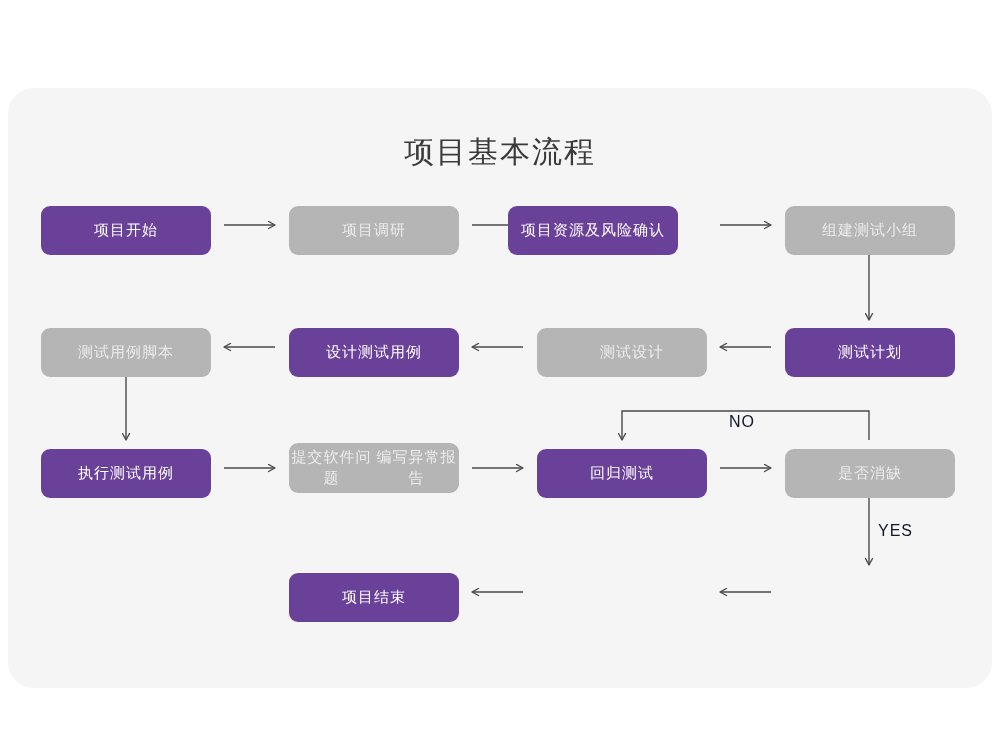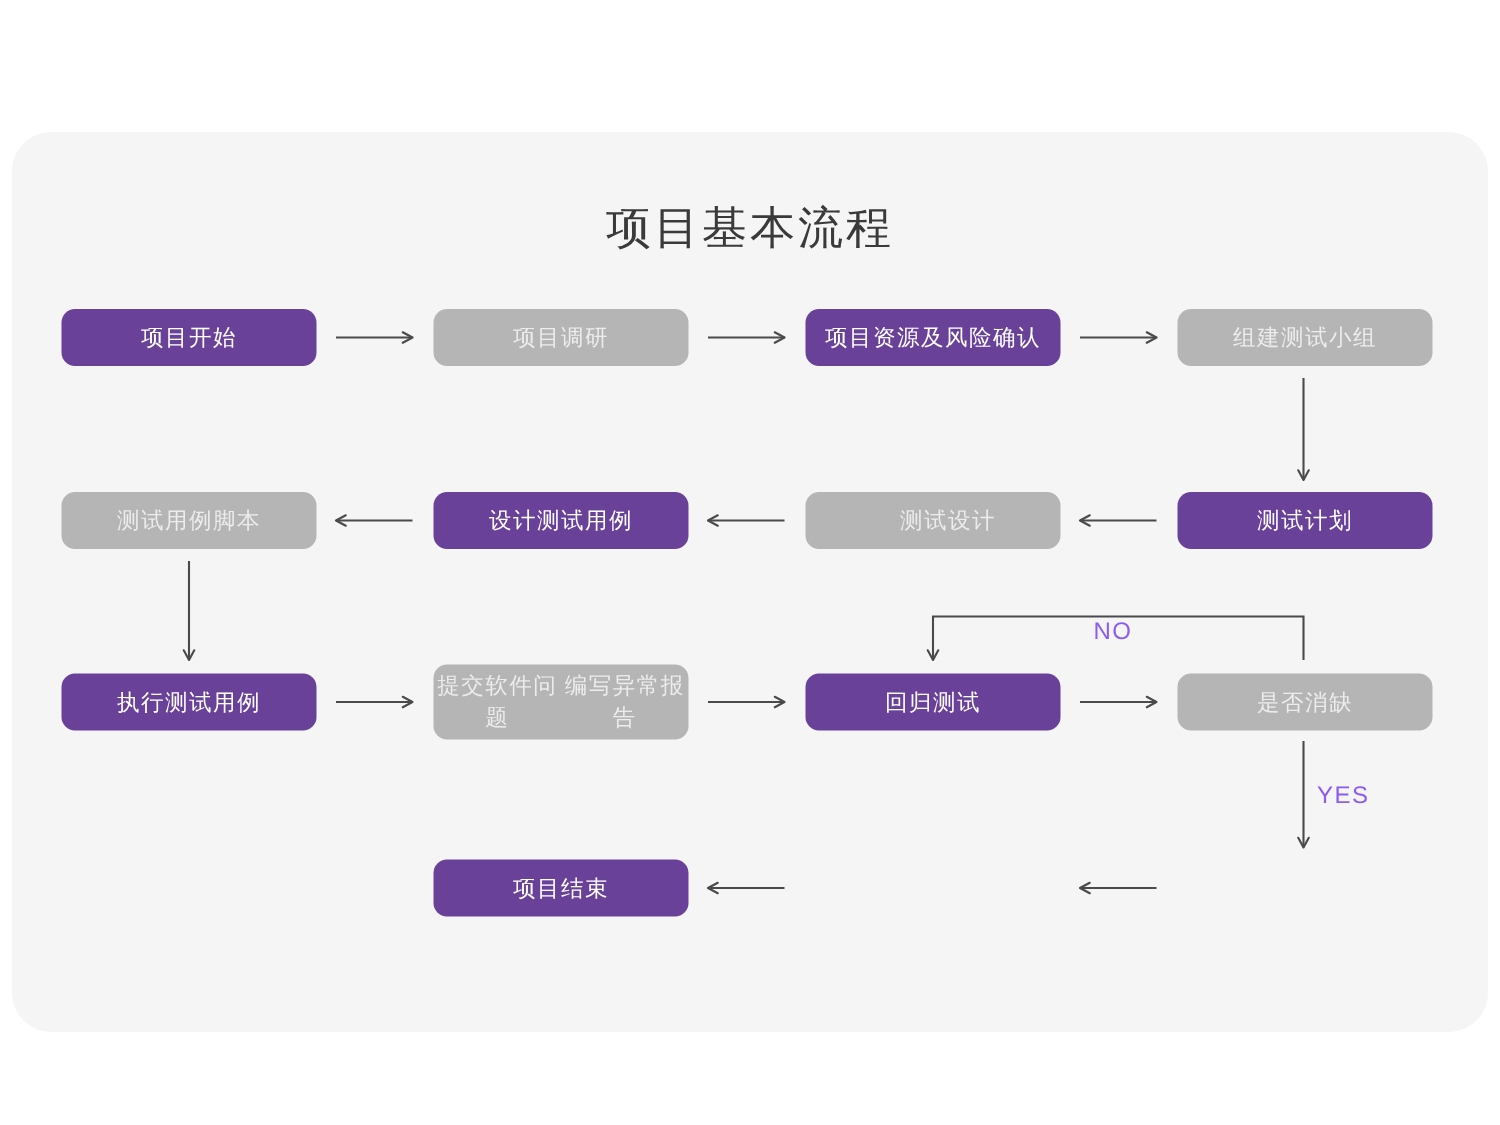"项目开始" .node { height: 38px -> 49px }
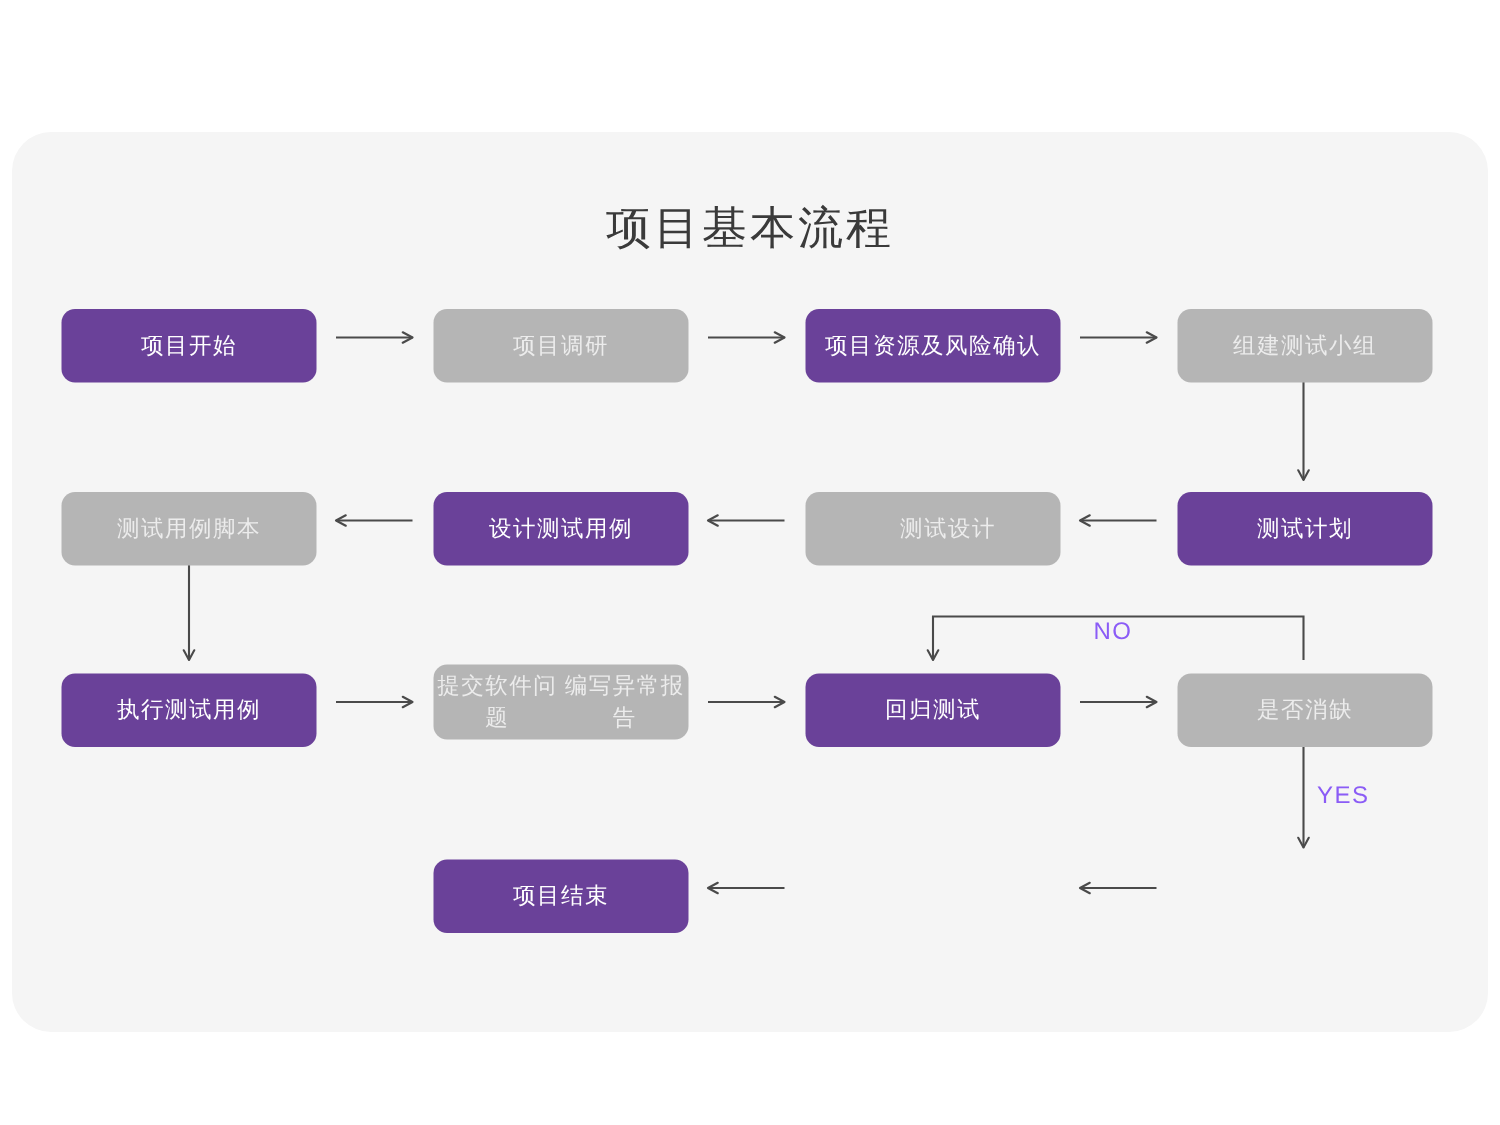"项目资源及风险确认" div.node { left: 537px -> 508px }
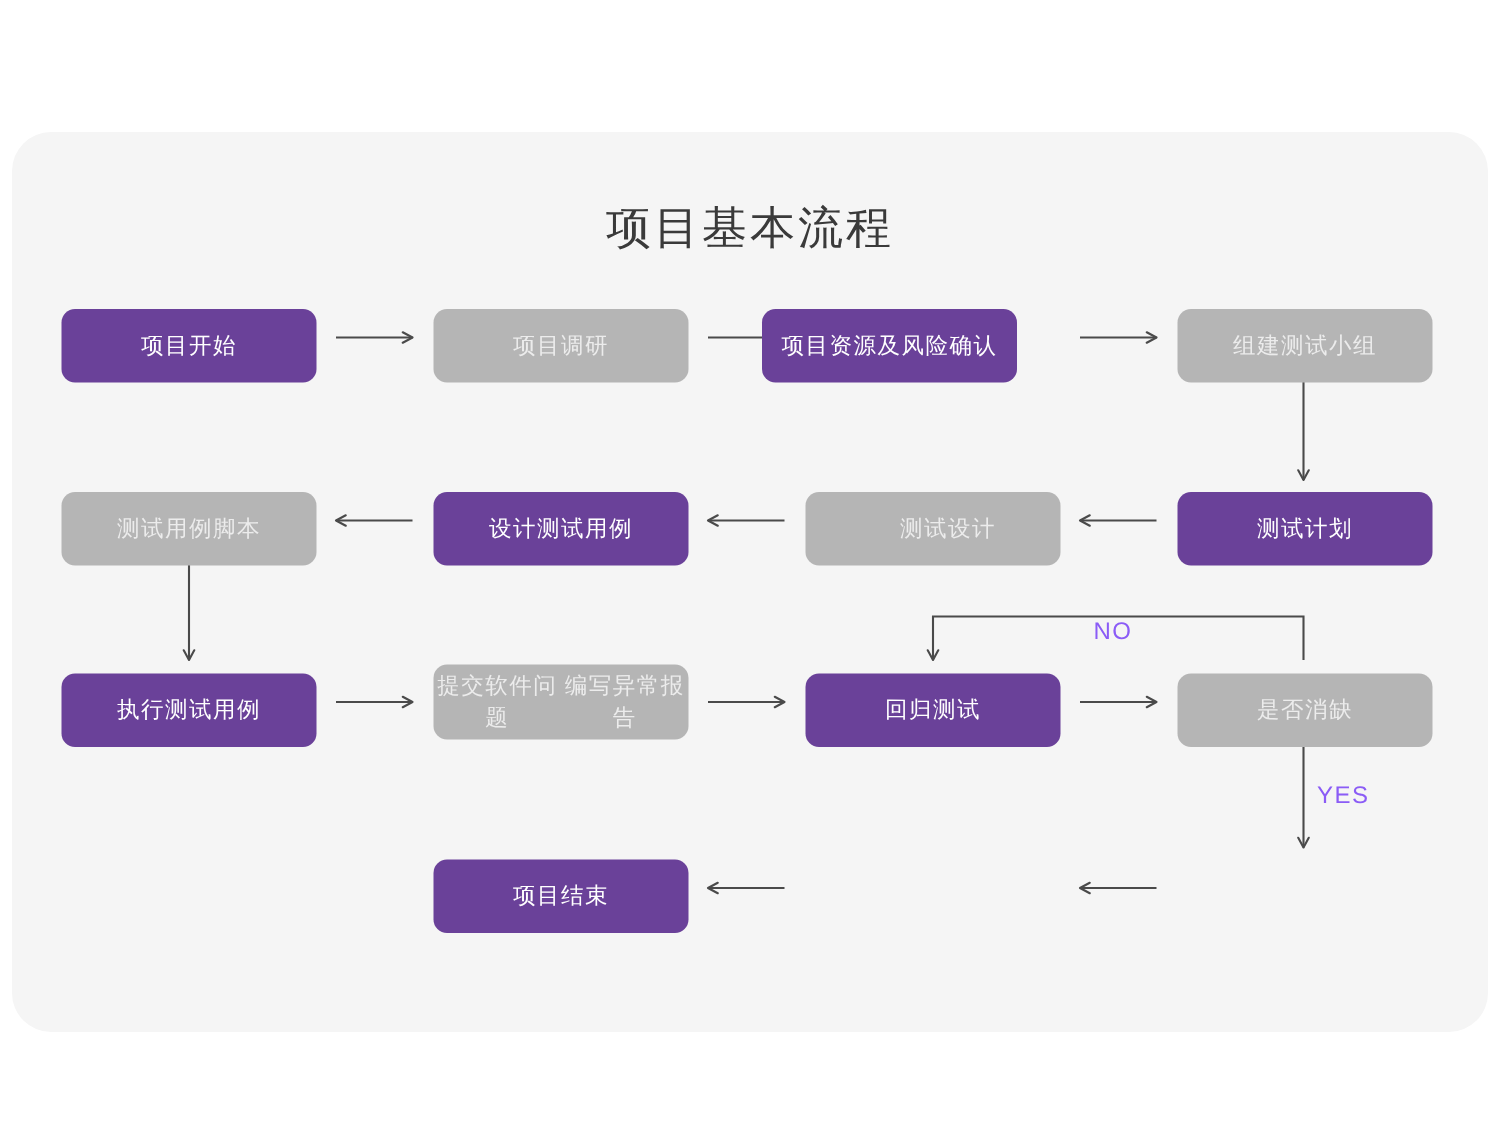"NO" .edge-label { color: #8b5cf6 -> #0f172a }
